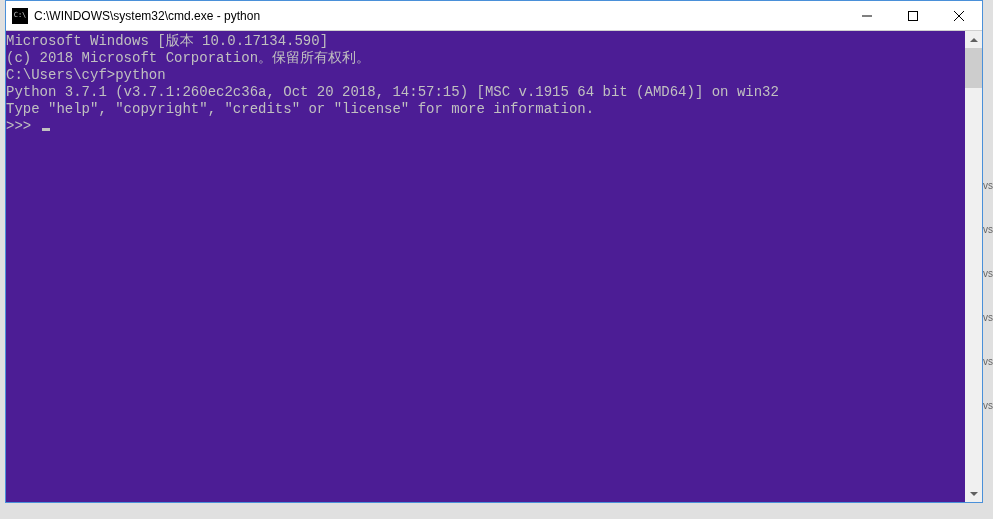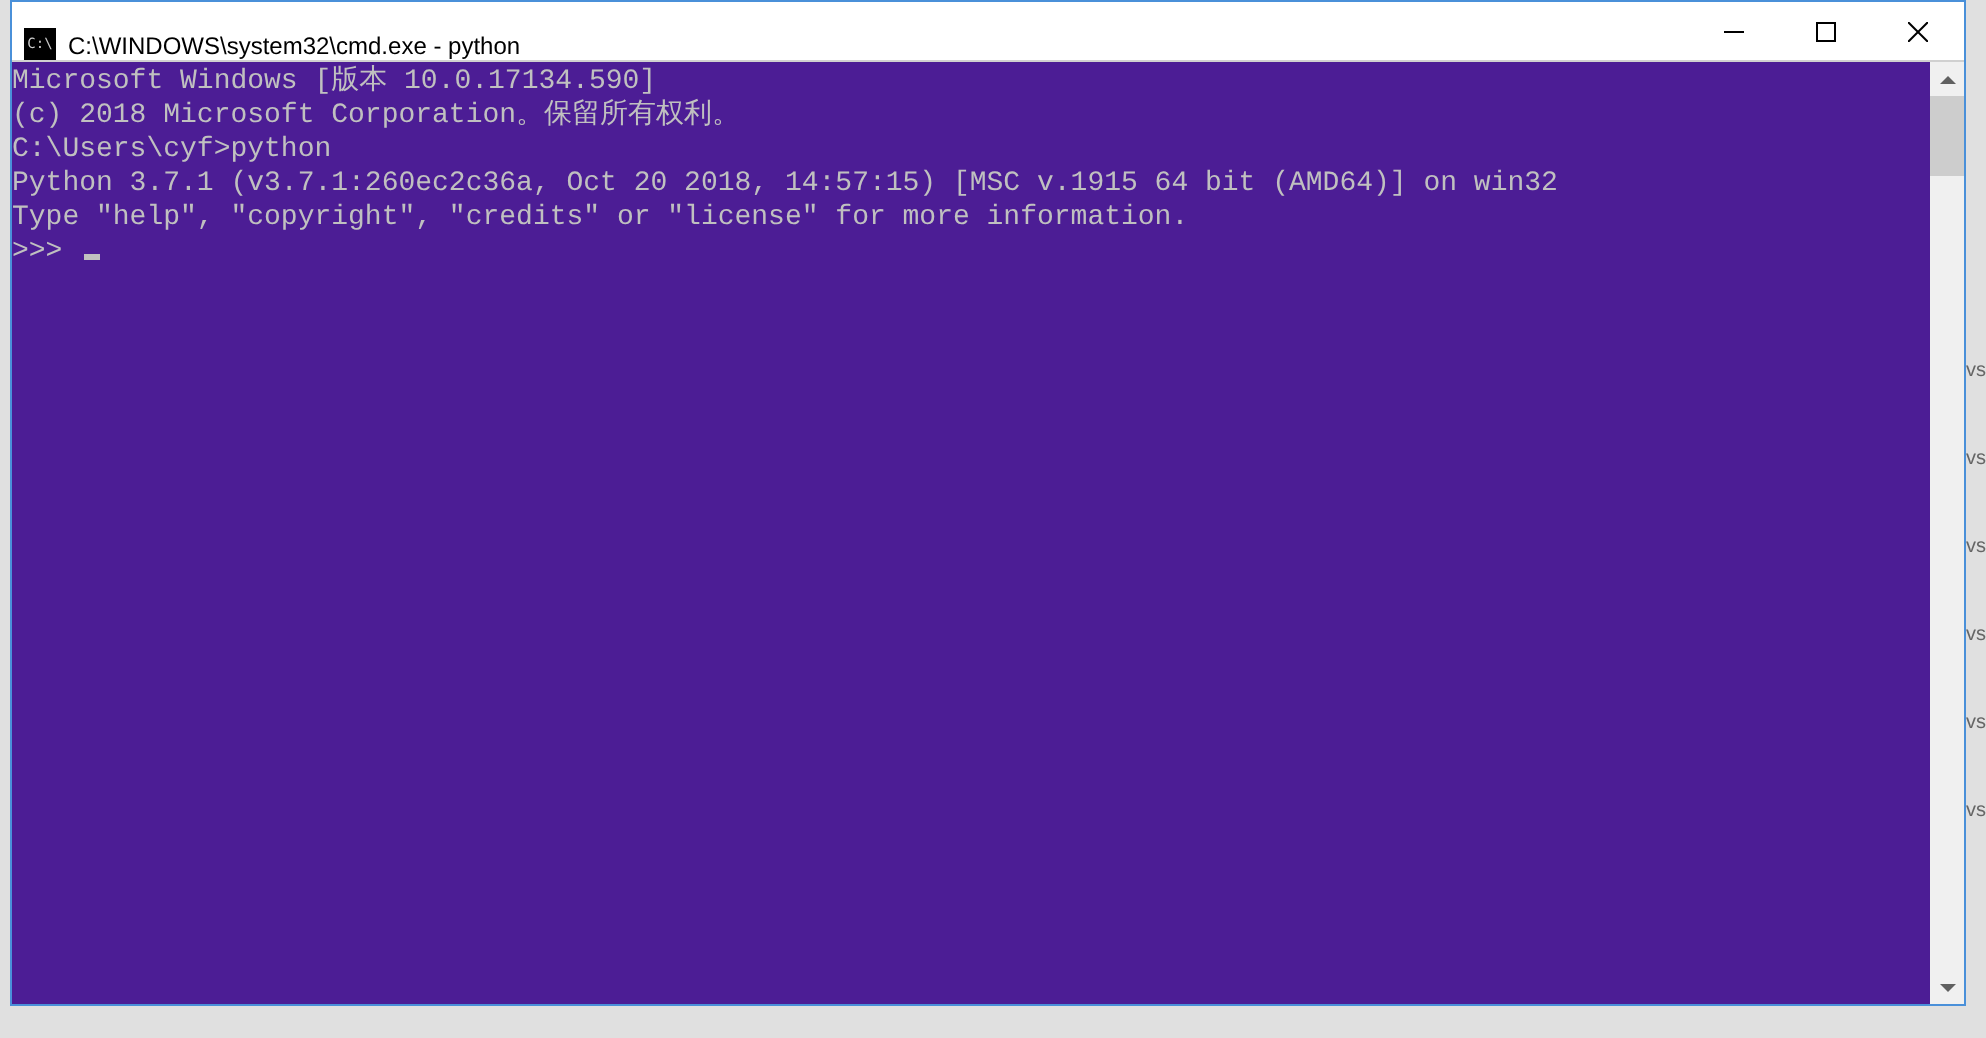"C:\WINDOWS\system32\cmd.exe - python" .titlebar { align-items: flex-end -> center }
